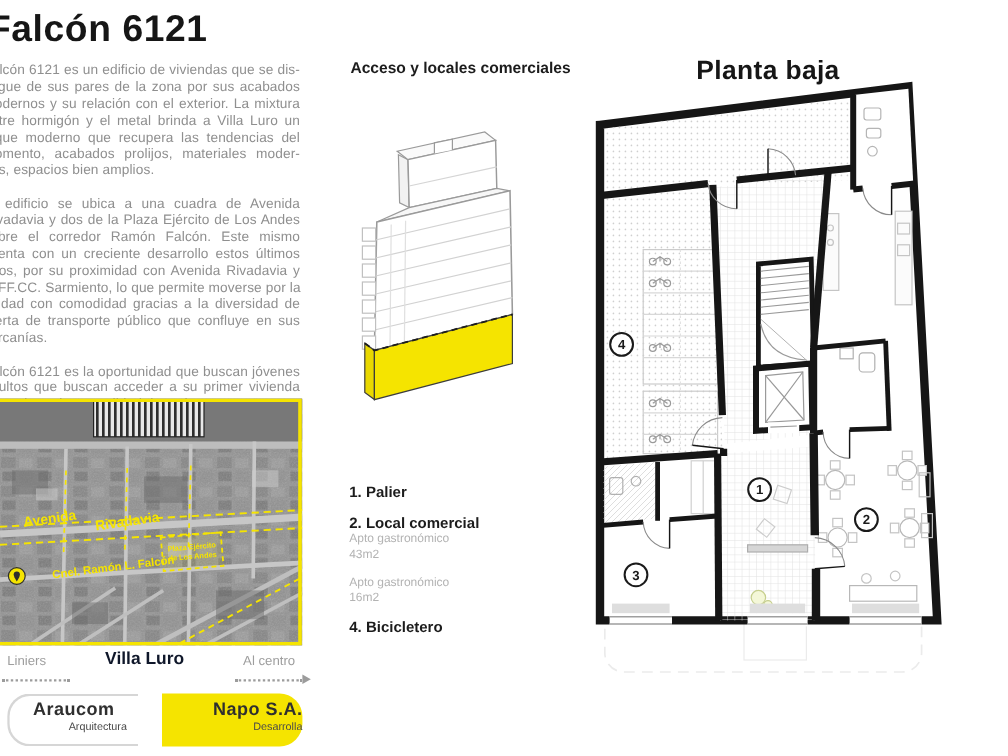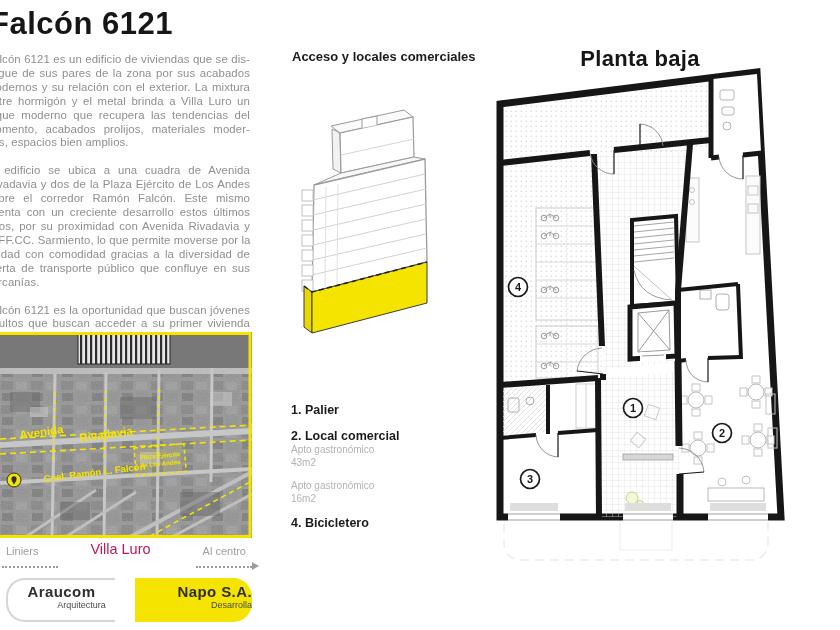"Villa Luro" .map-footer .center { color: #be185d -> #0f172a; font-weight: 400 -> 700 }
